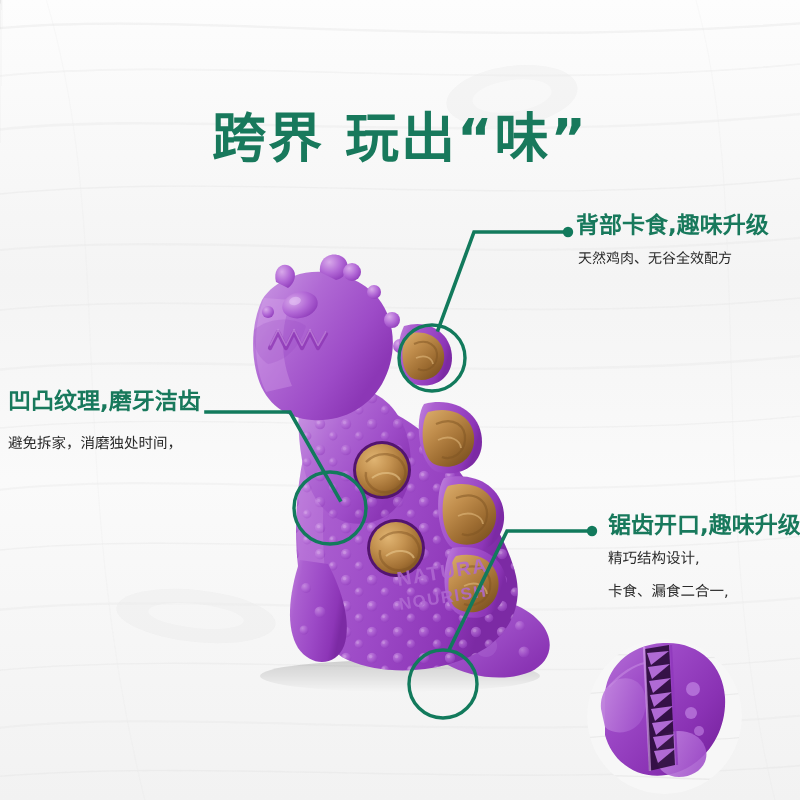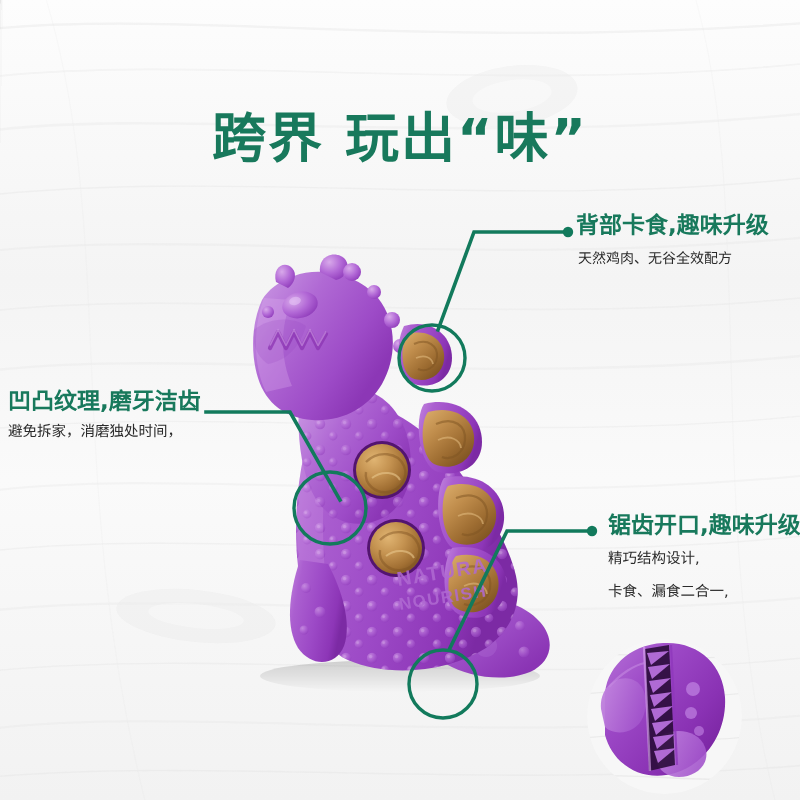"避免拆家，消磨独处时间，" #callout-left .callout-sub { margin-top: 6px -> 18px }
